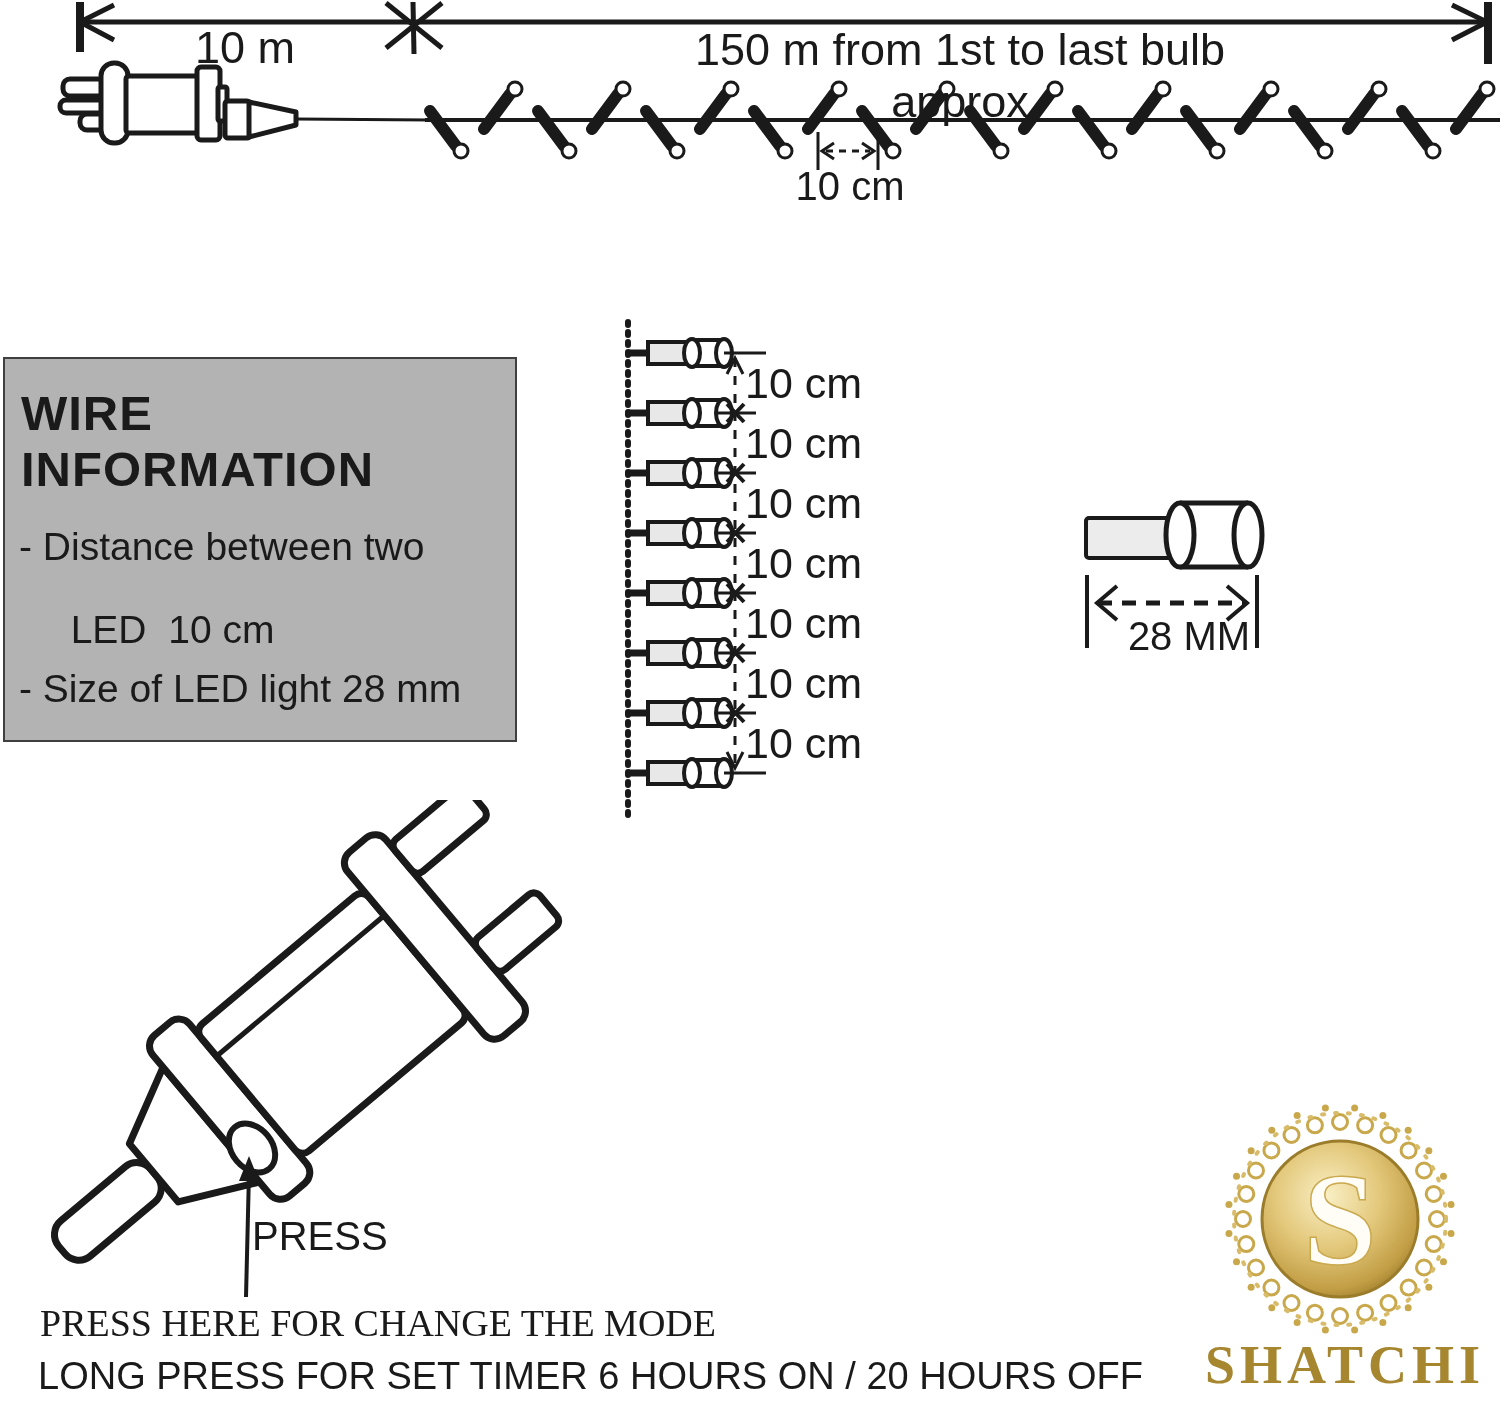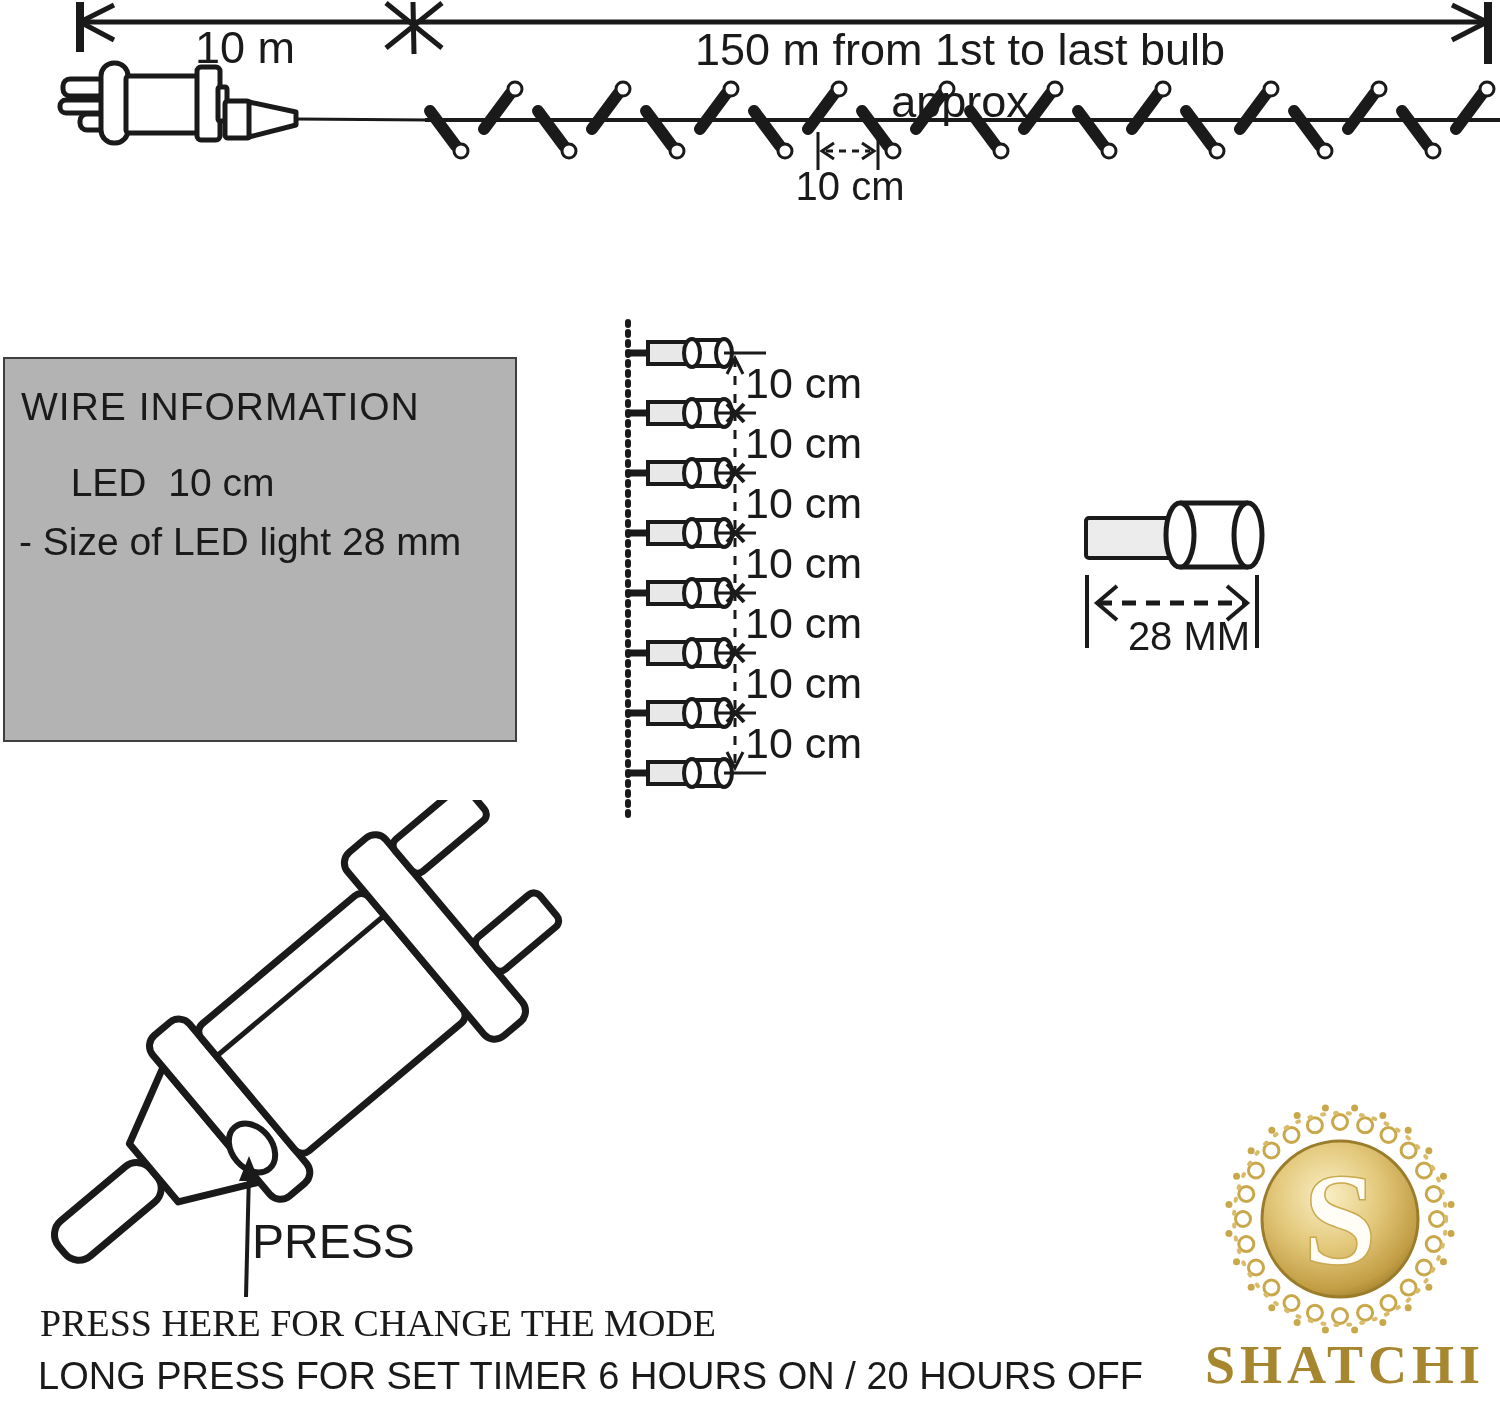"WIRE INFORMATION" .wire-title { font-size: 39px -> 49px; font-weight: normal -> bold }
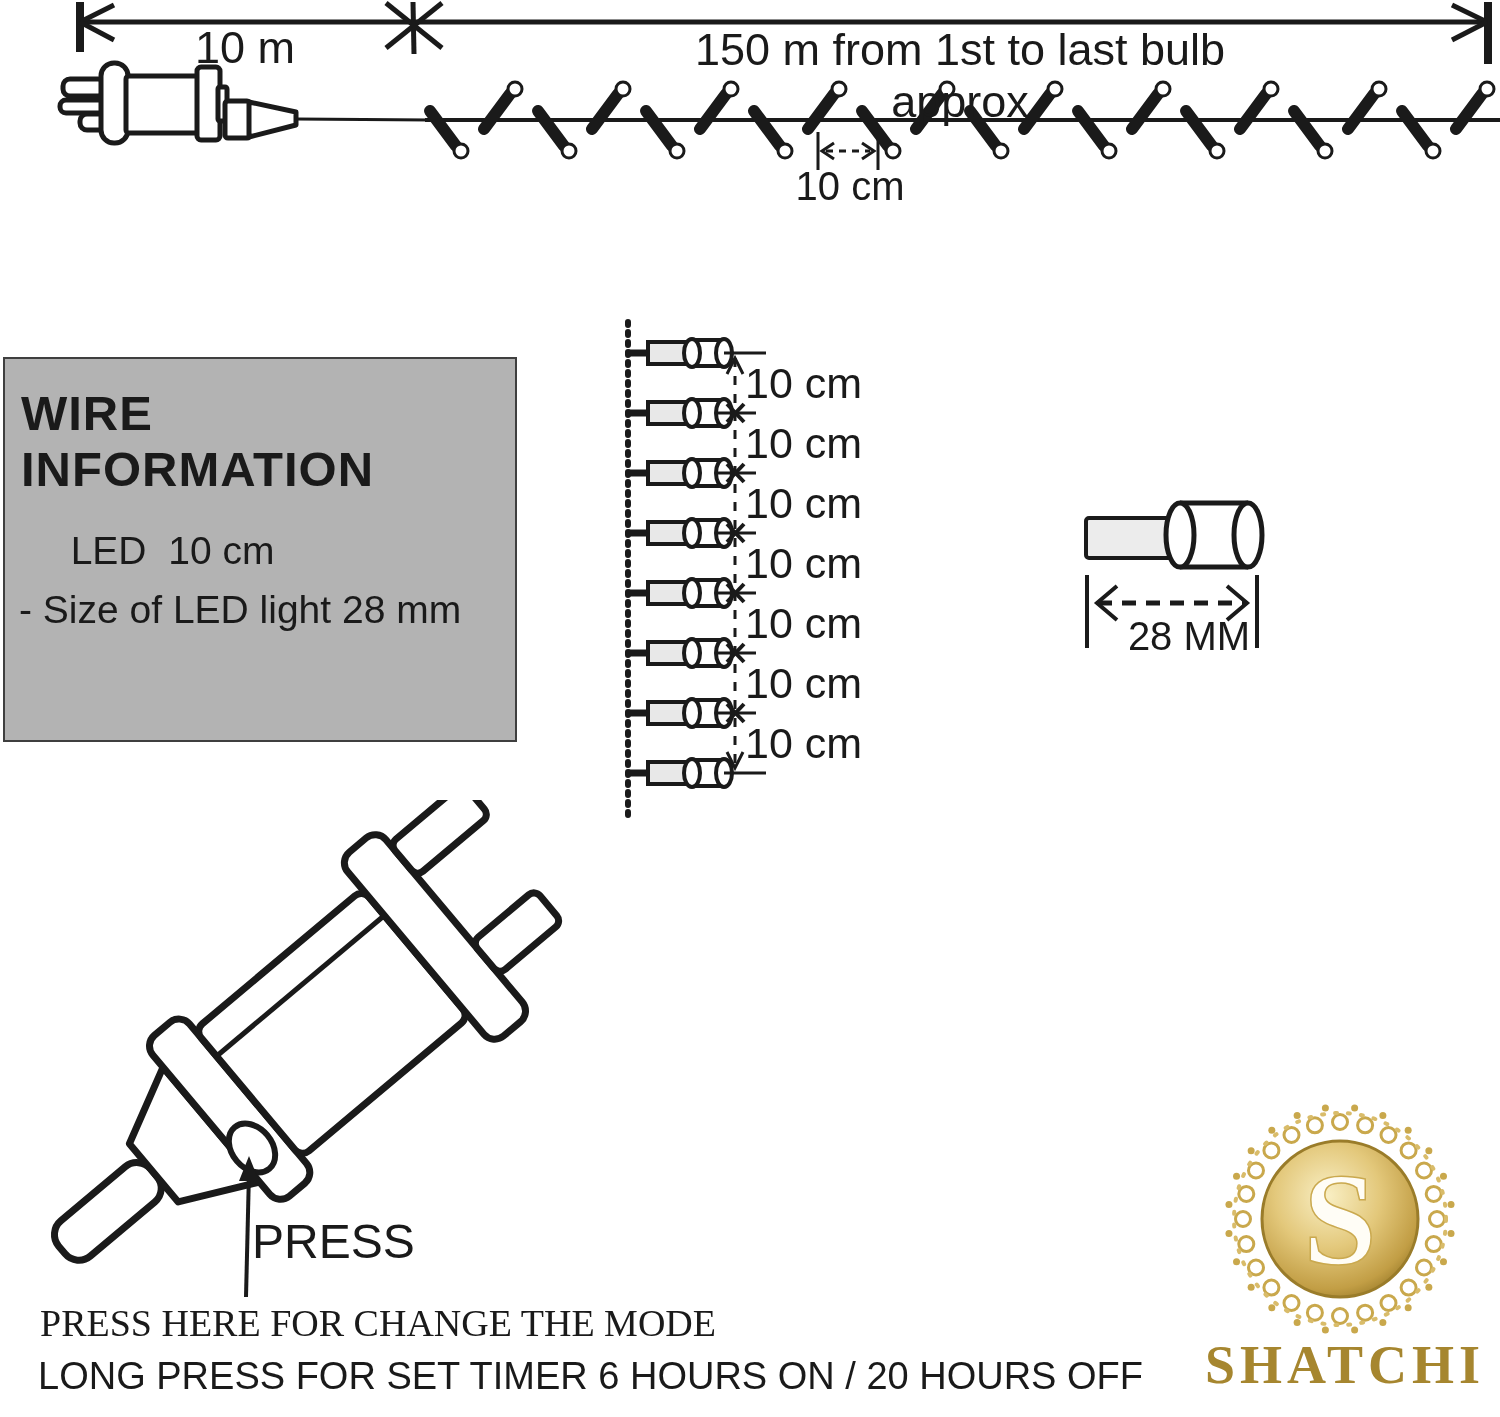"- Distance between two" div.wi-item { html: none -> <div>- Distance between two</div> }
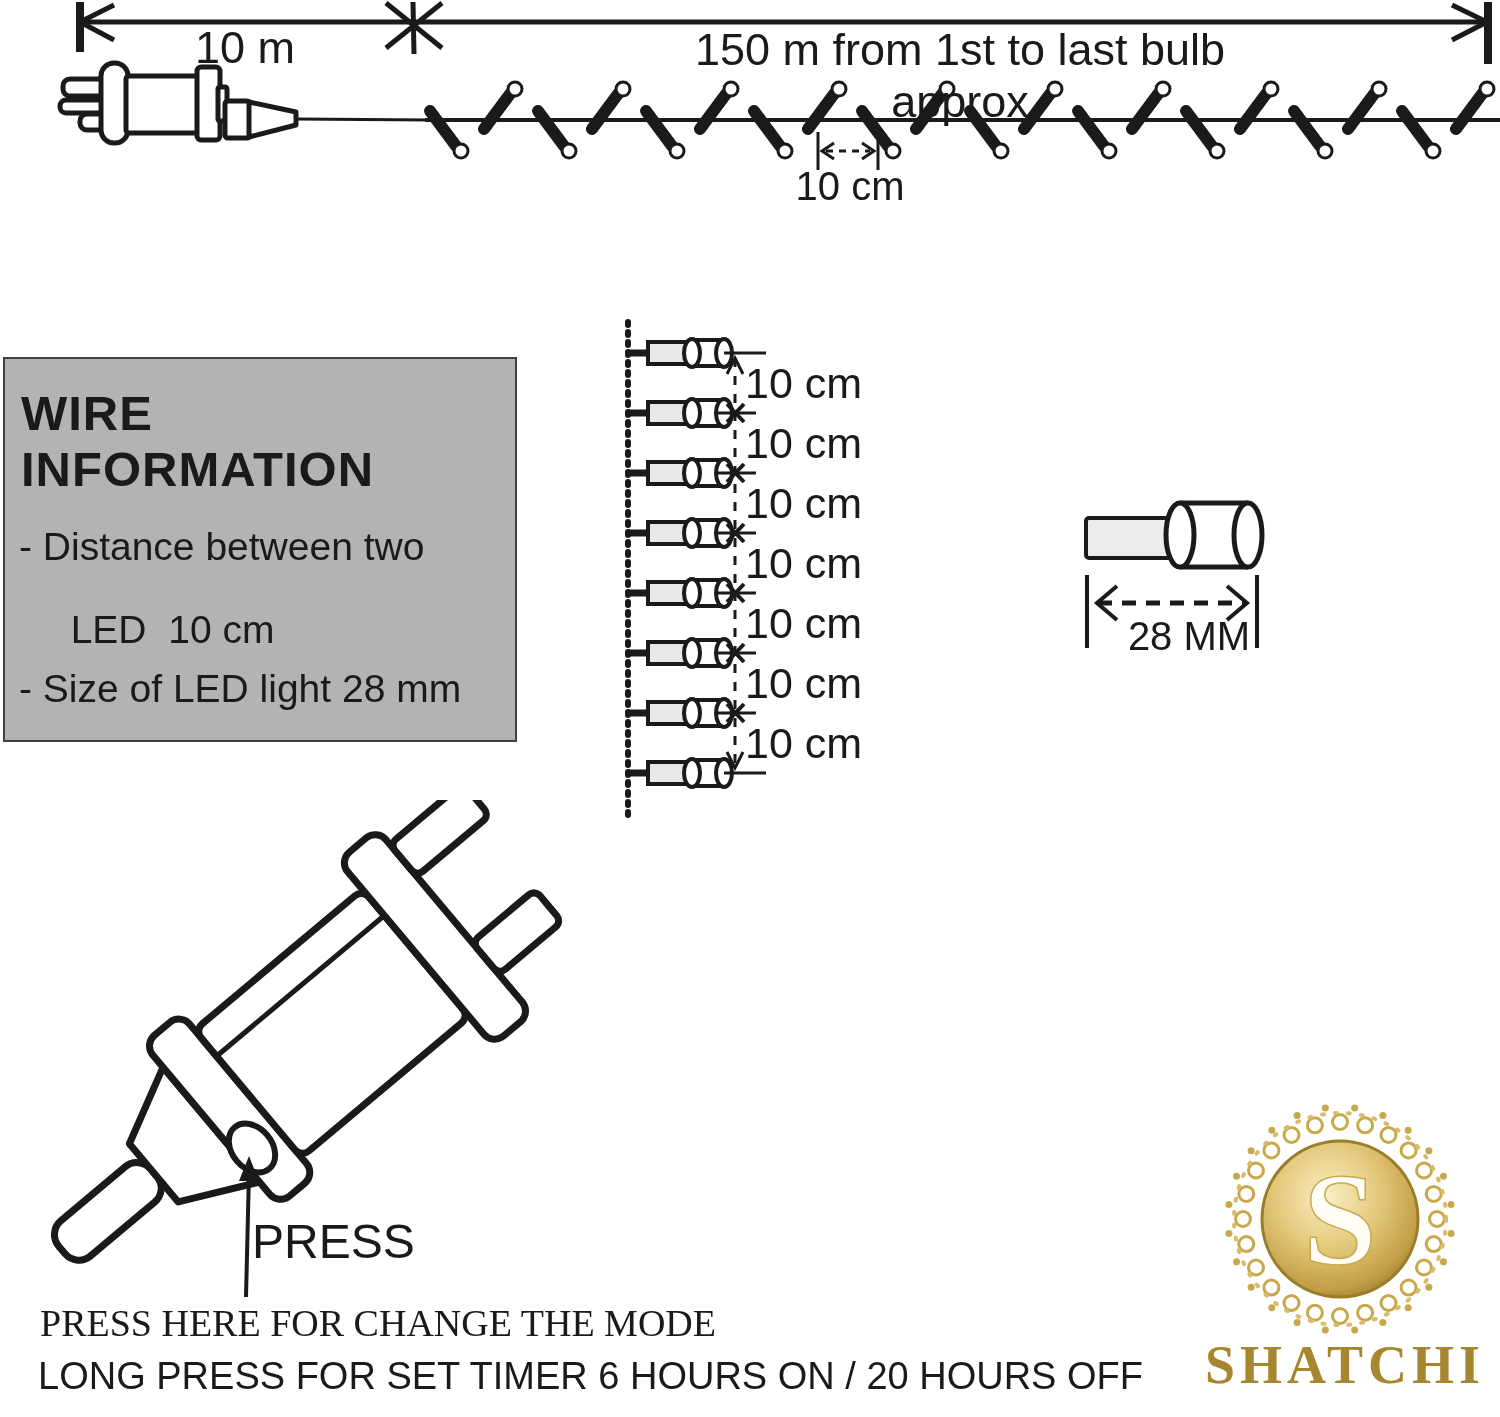"PRESS" .press-label { font-size: 48px -> 40px }
